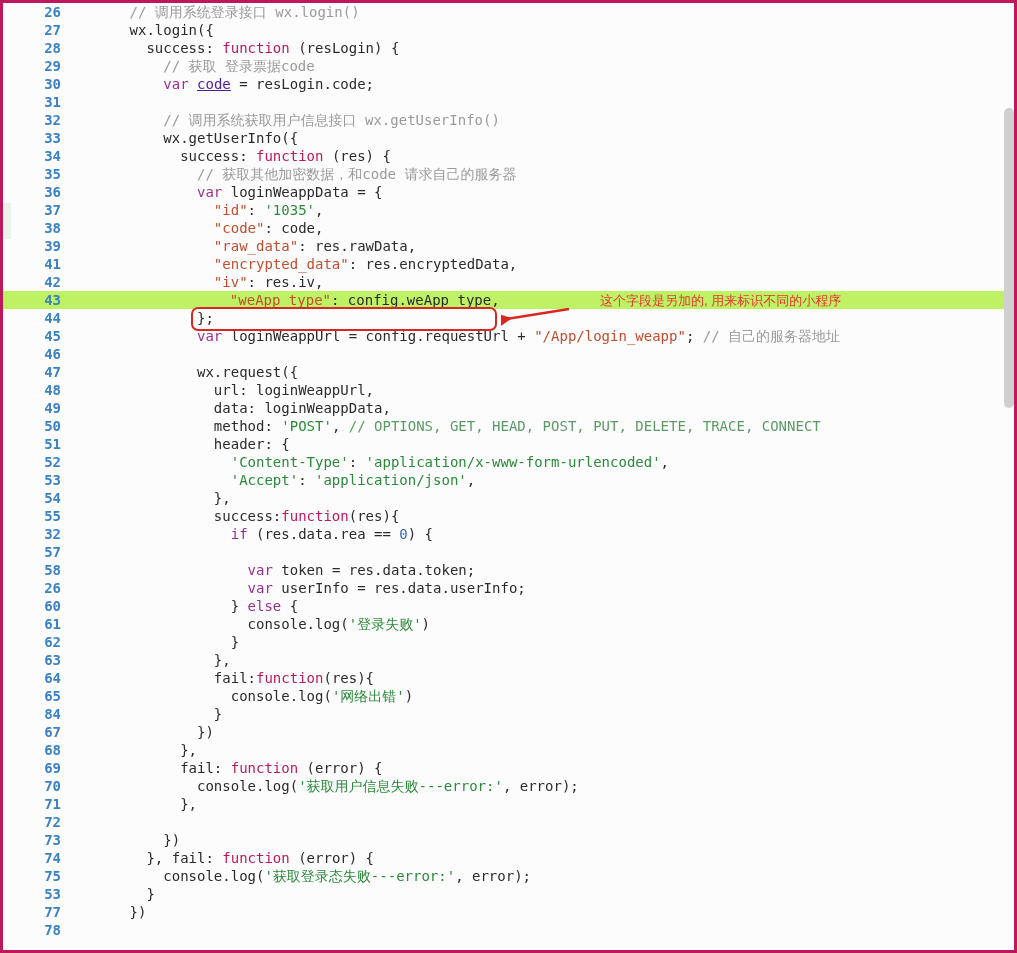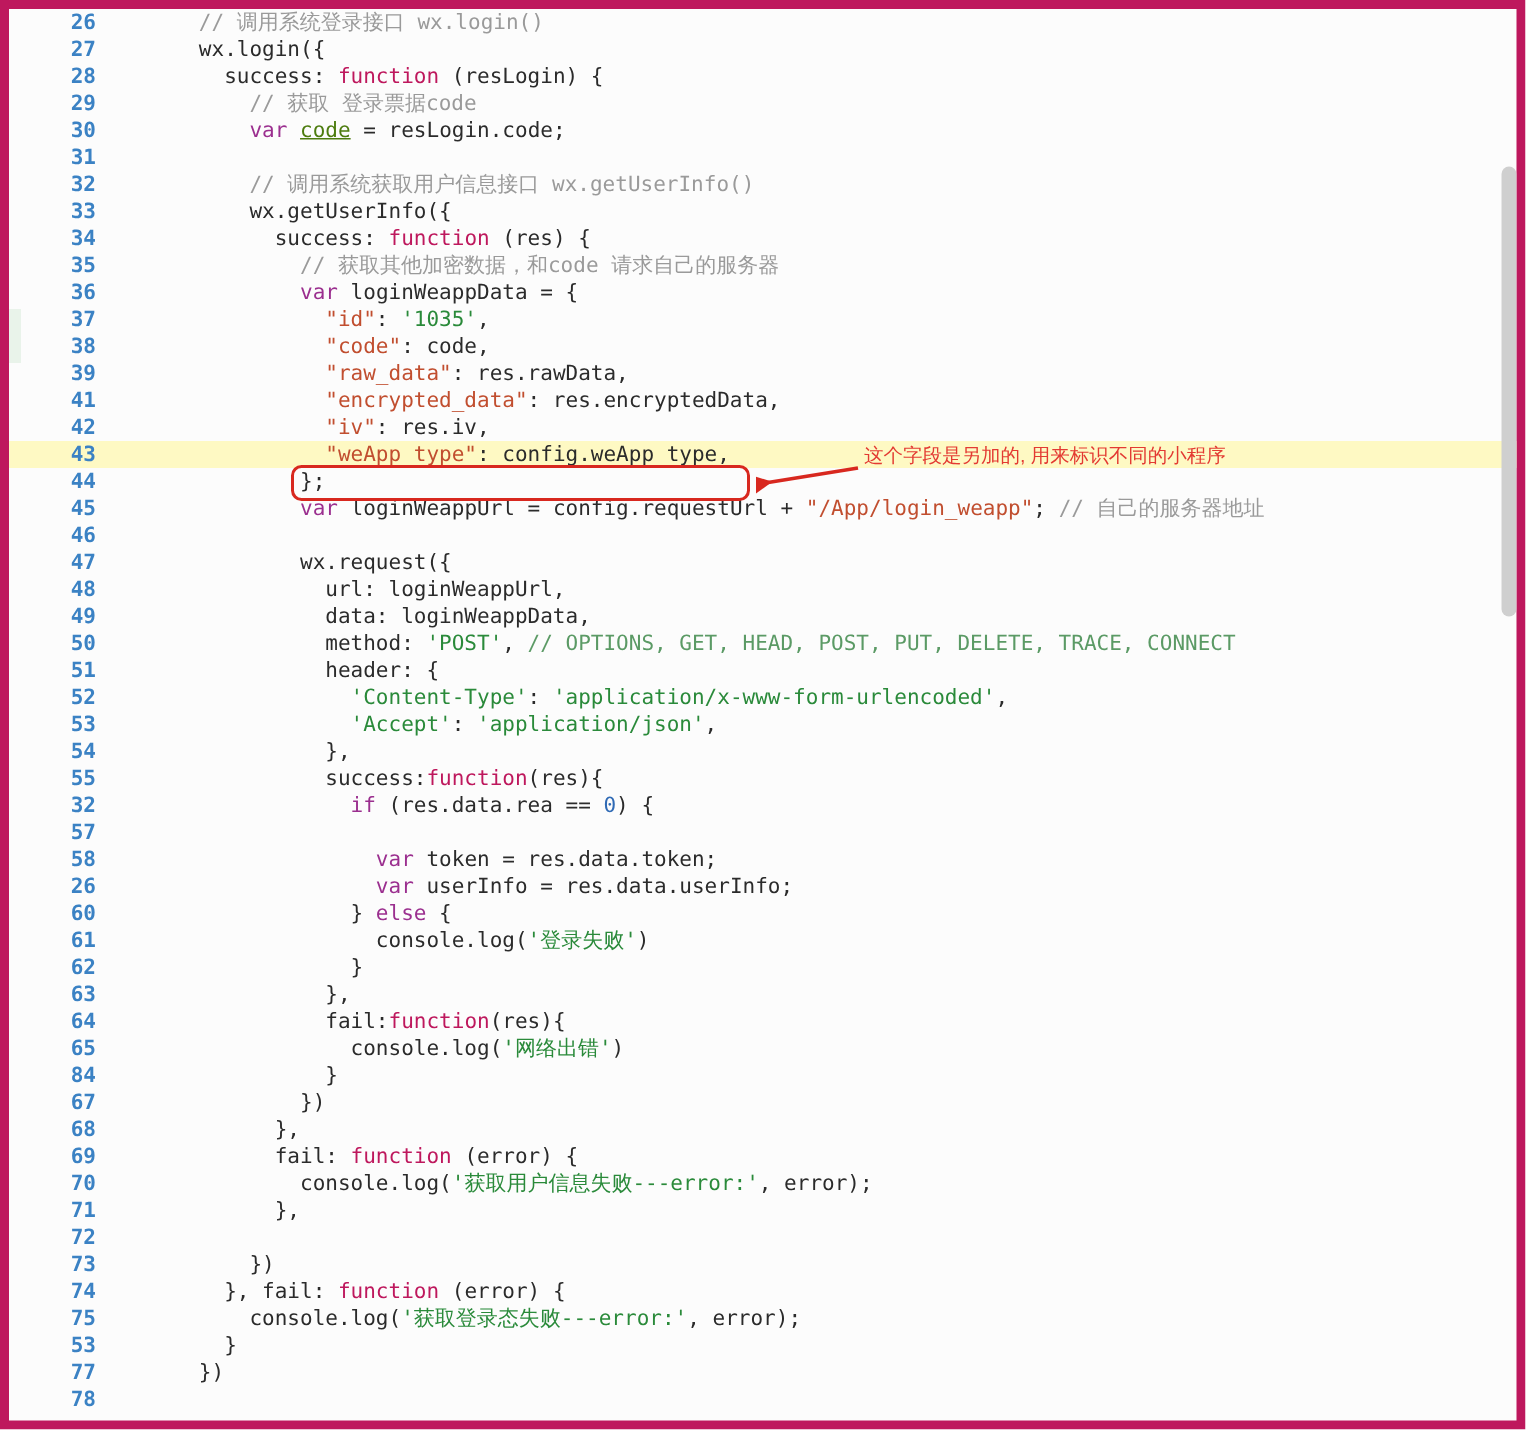"26" .viewport { border: 6px solid #be185d -> 3px solid #be185d }
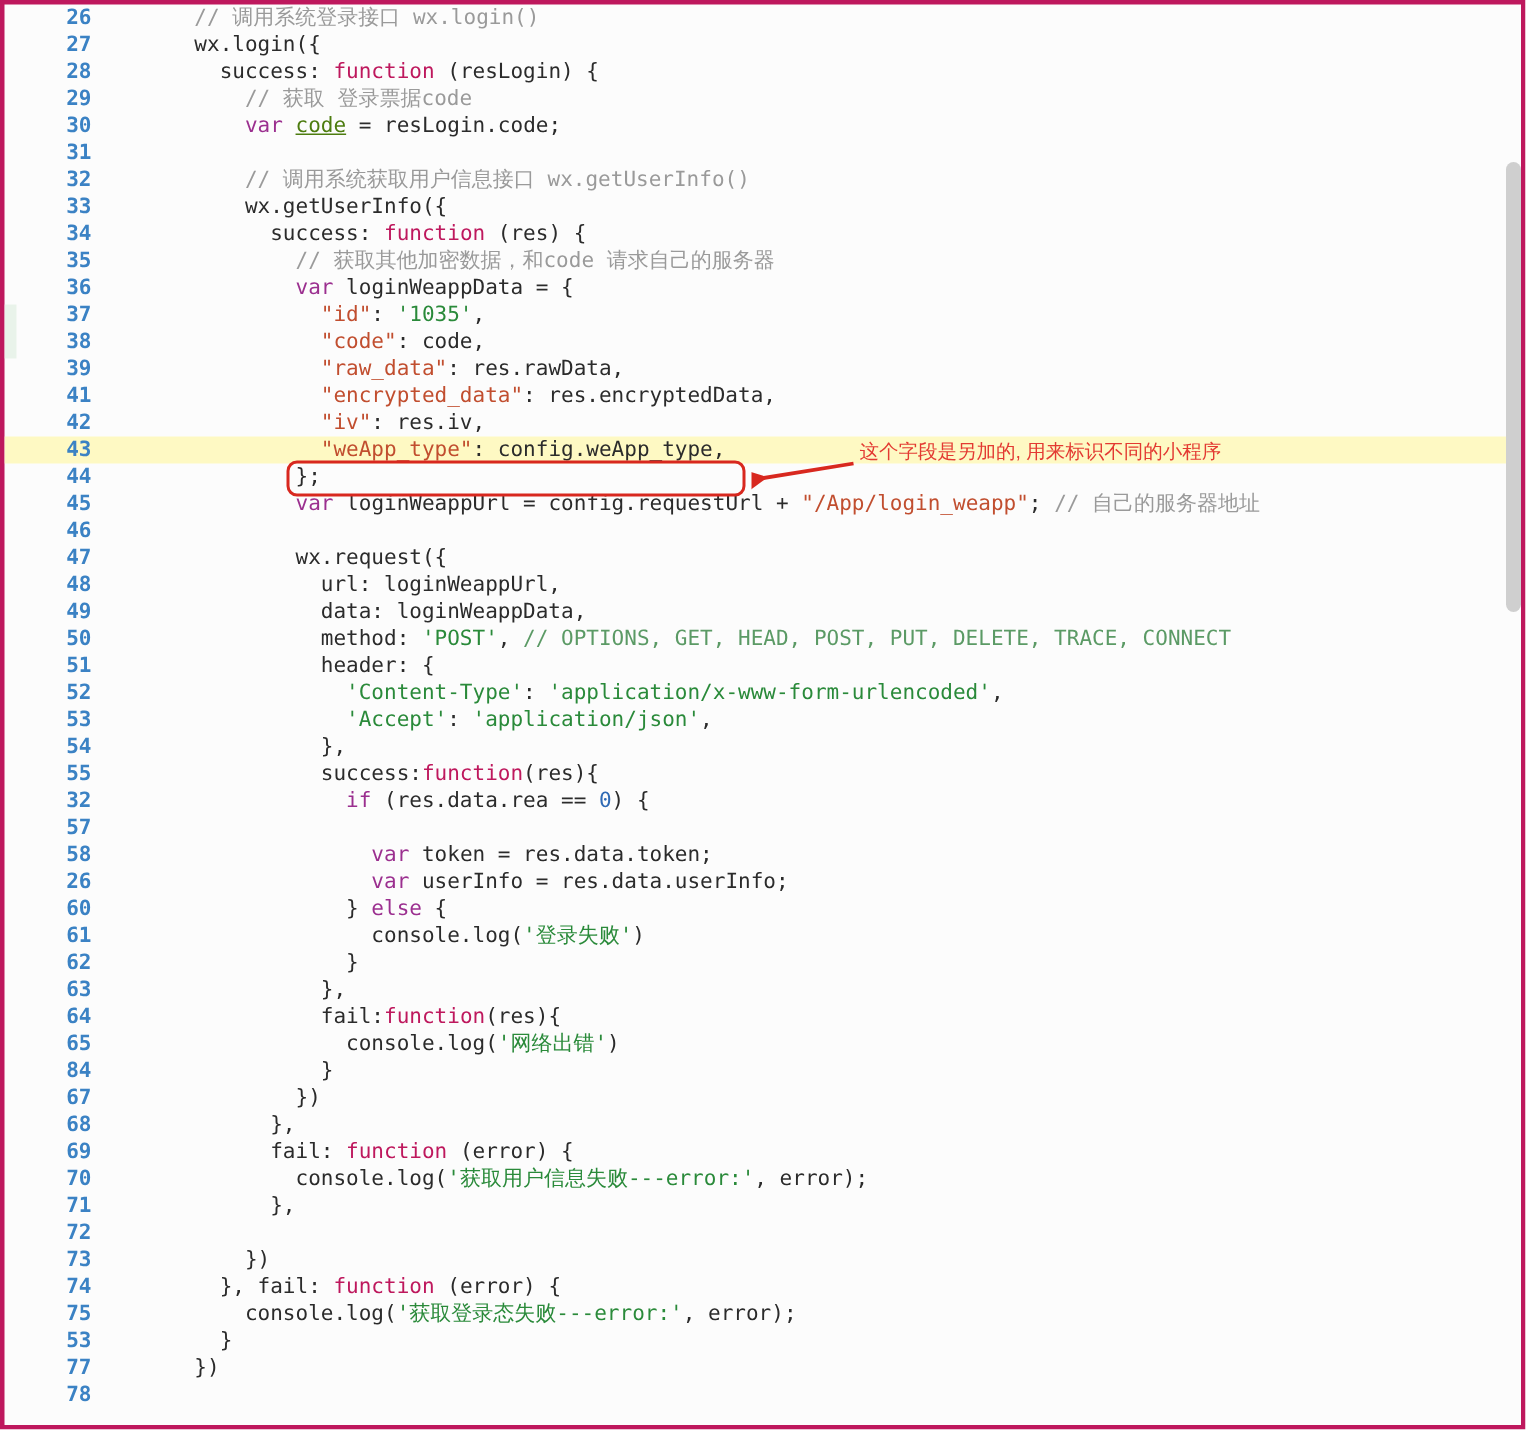"code" .id { color: #4d7c0f -> #4c1d95 }
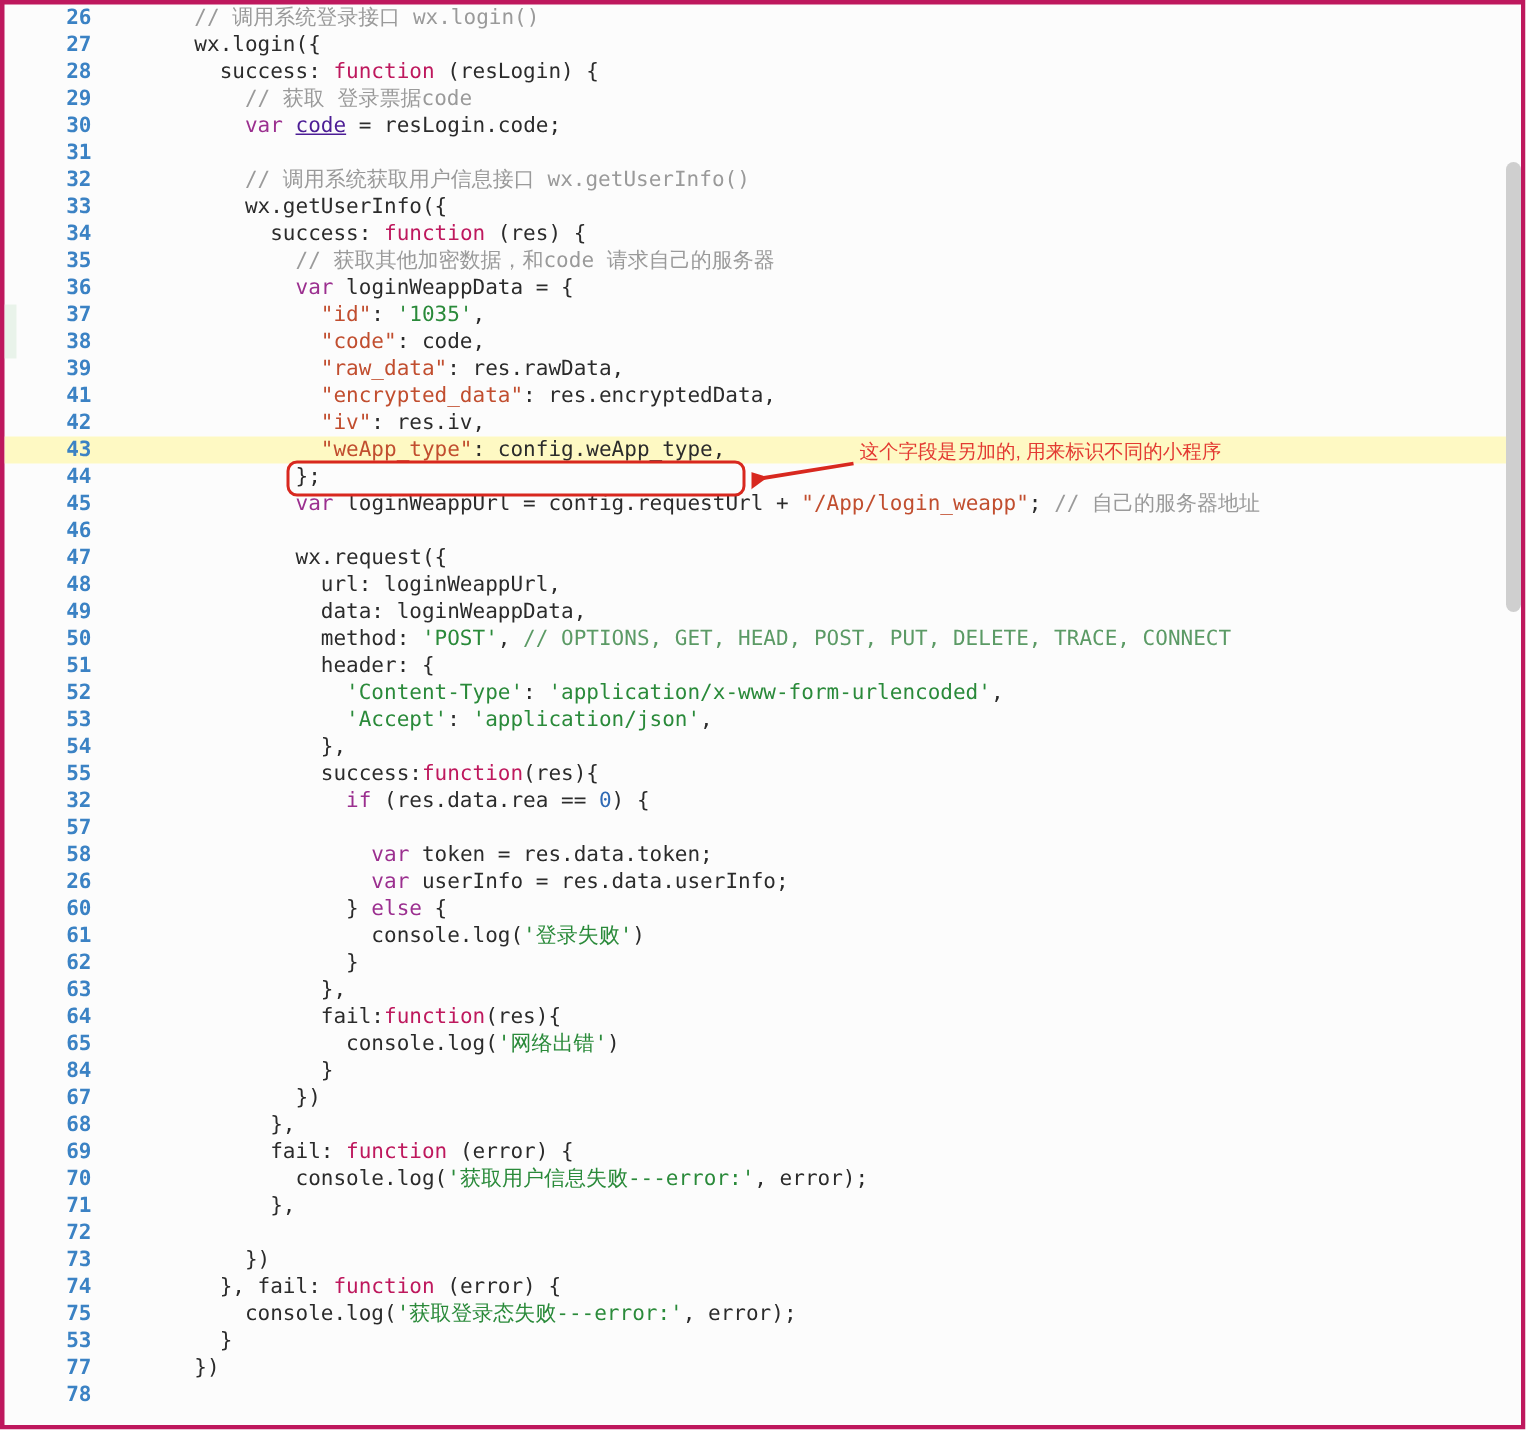"43" .row.hl { background: #fef9c3 -> #bef264; gap: none -> 16px }
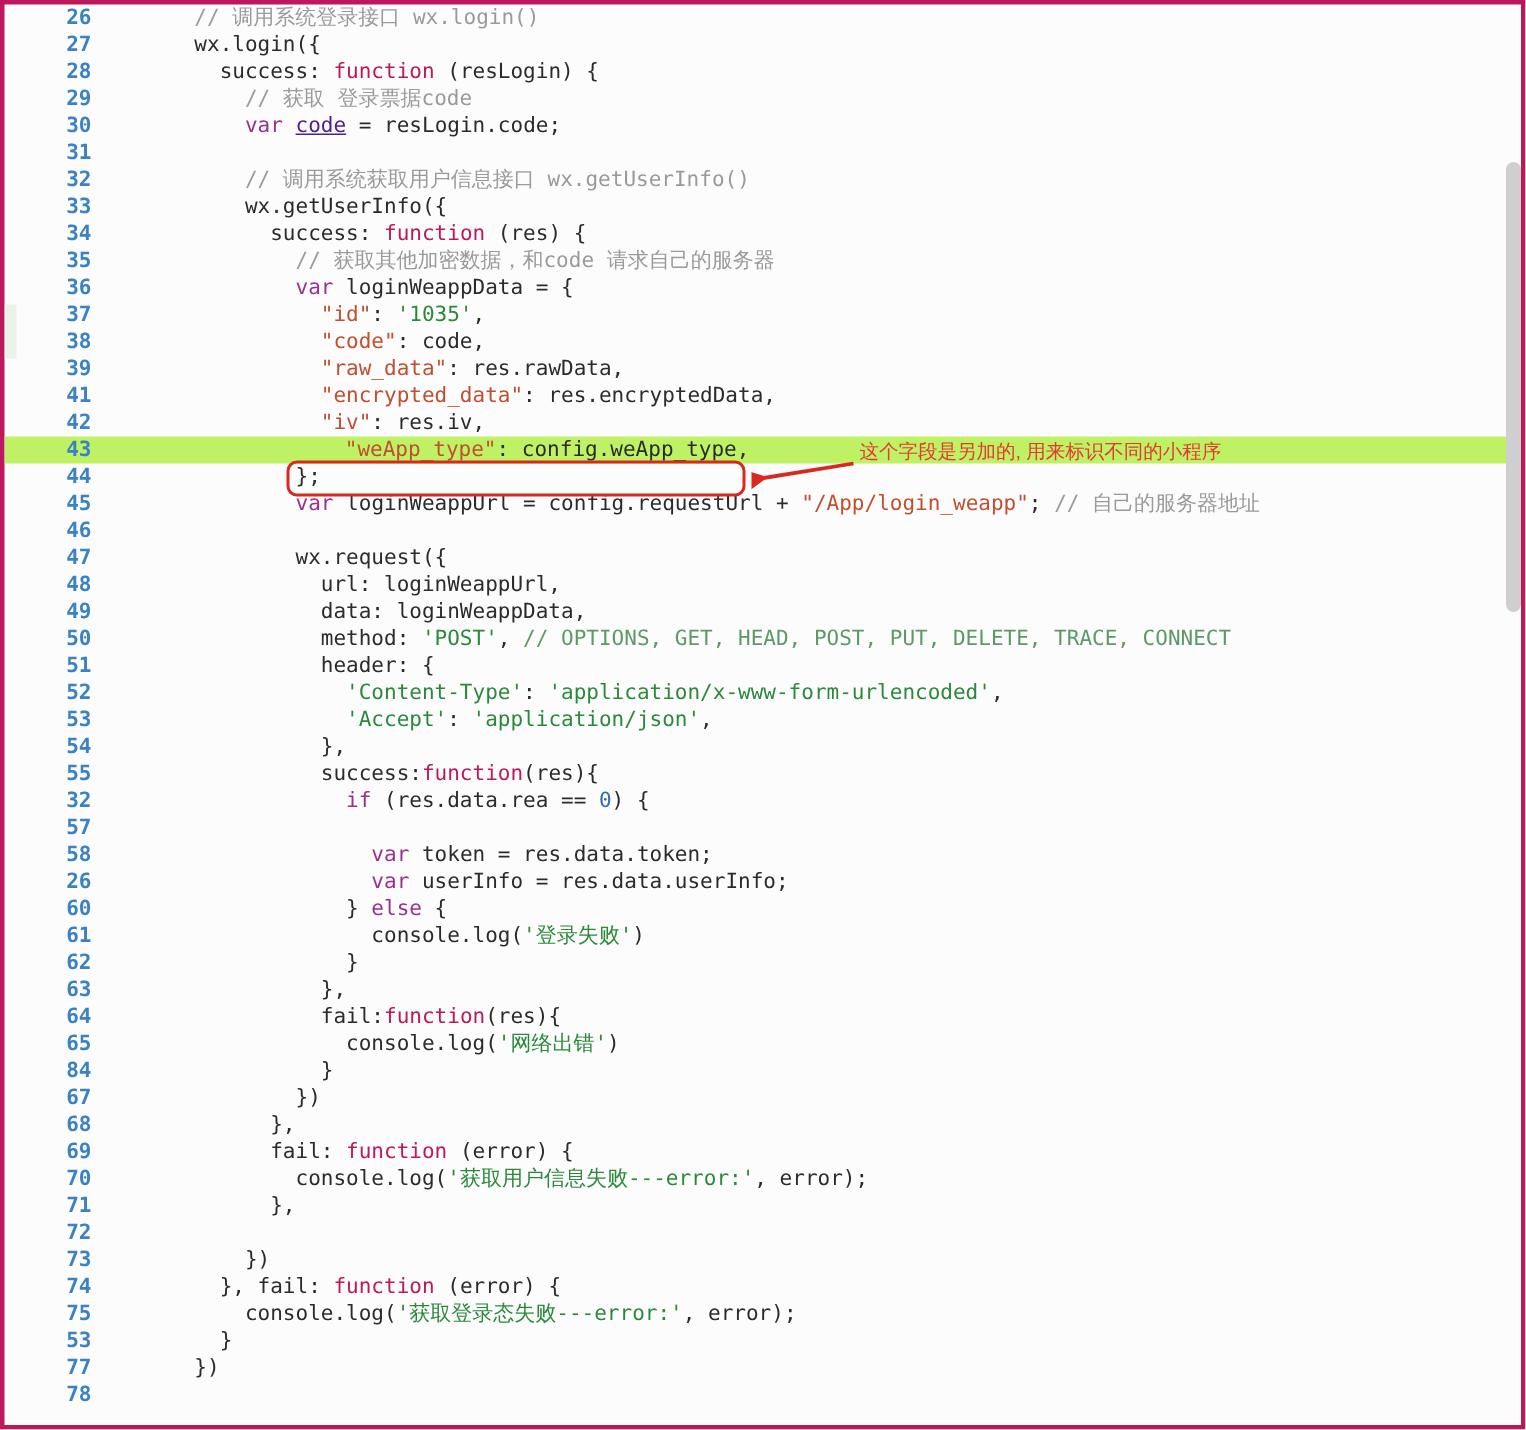"这个字段是另加的, 用来标识不同的小程序" .annotation { left: 570px -> 597px }
